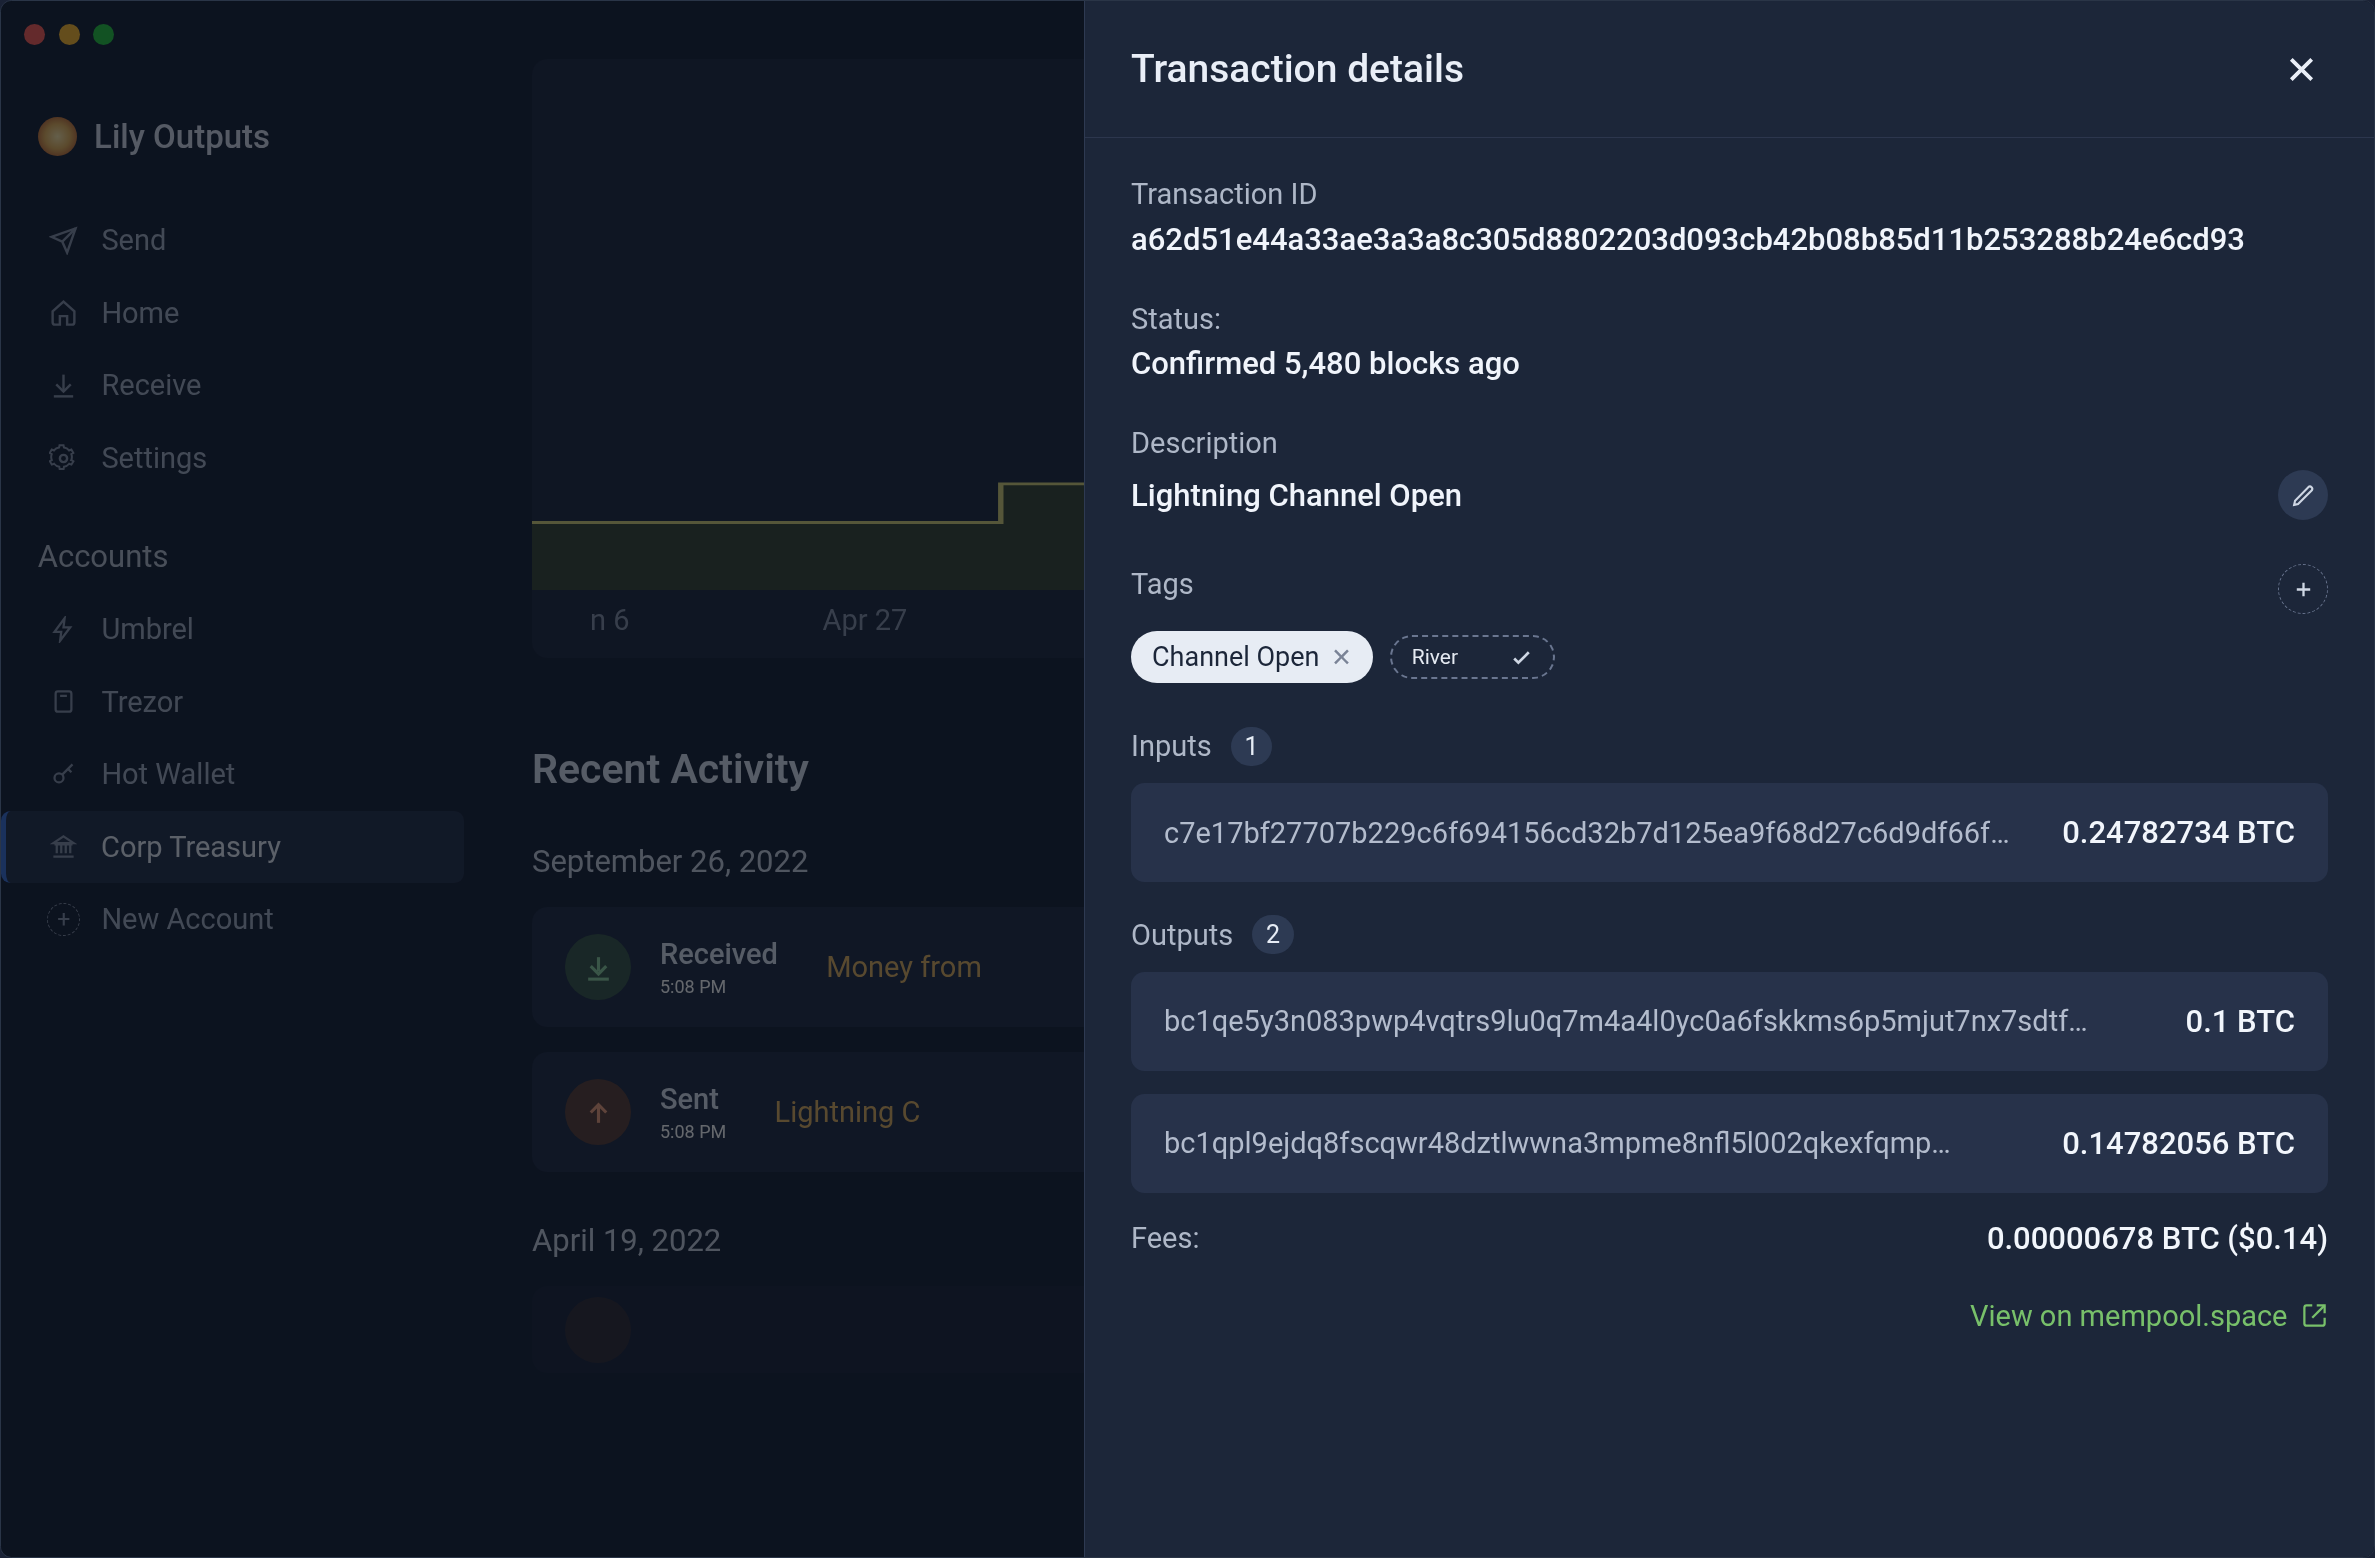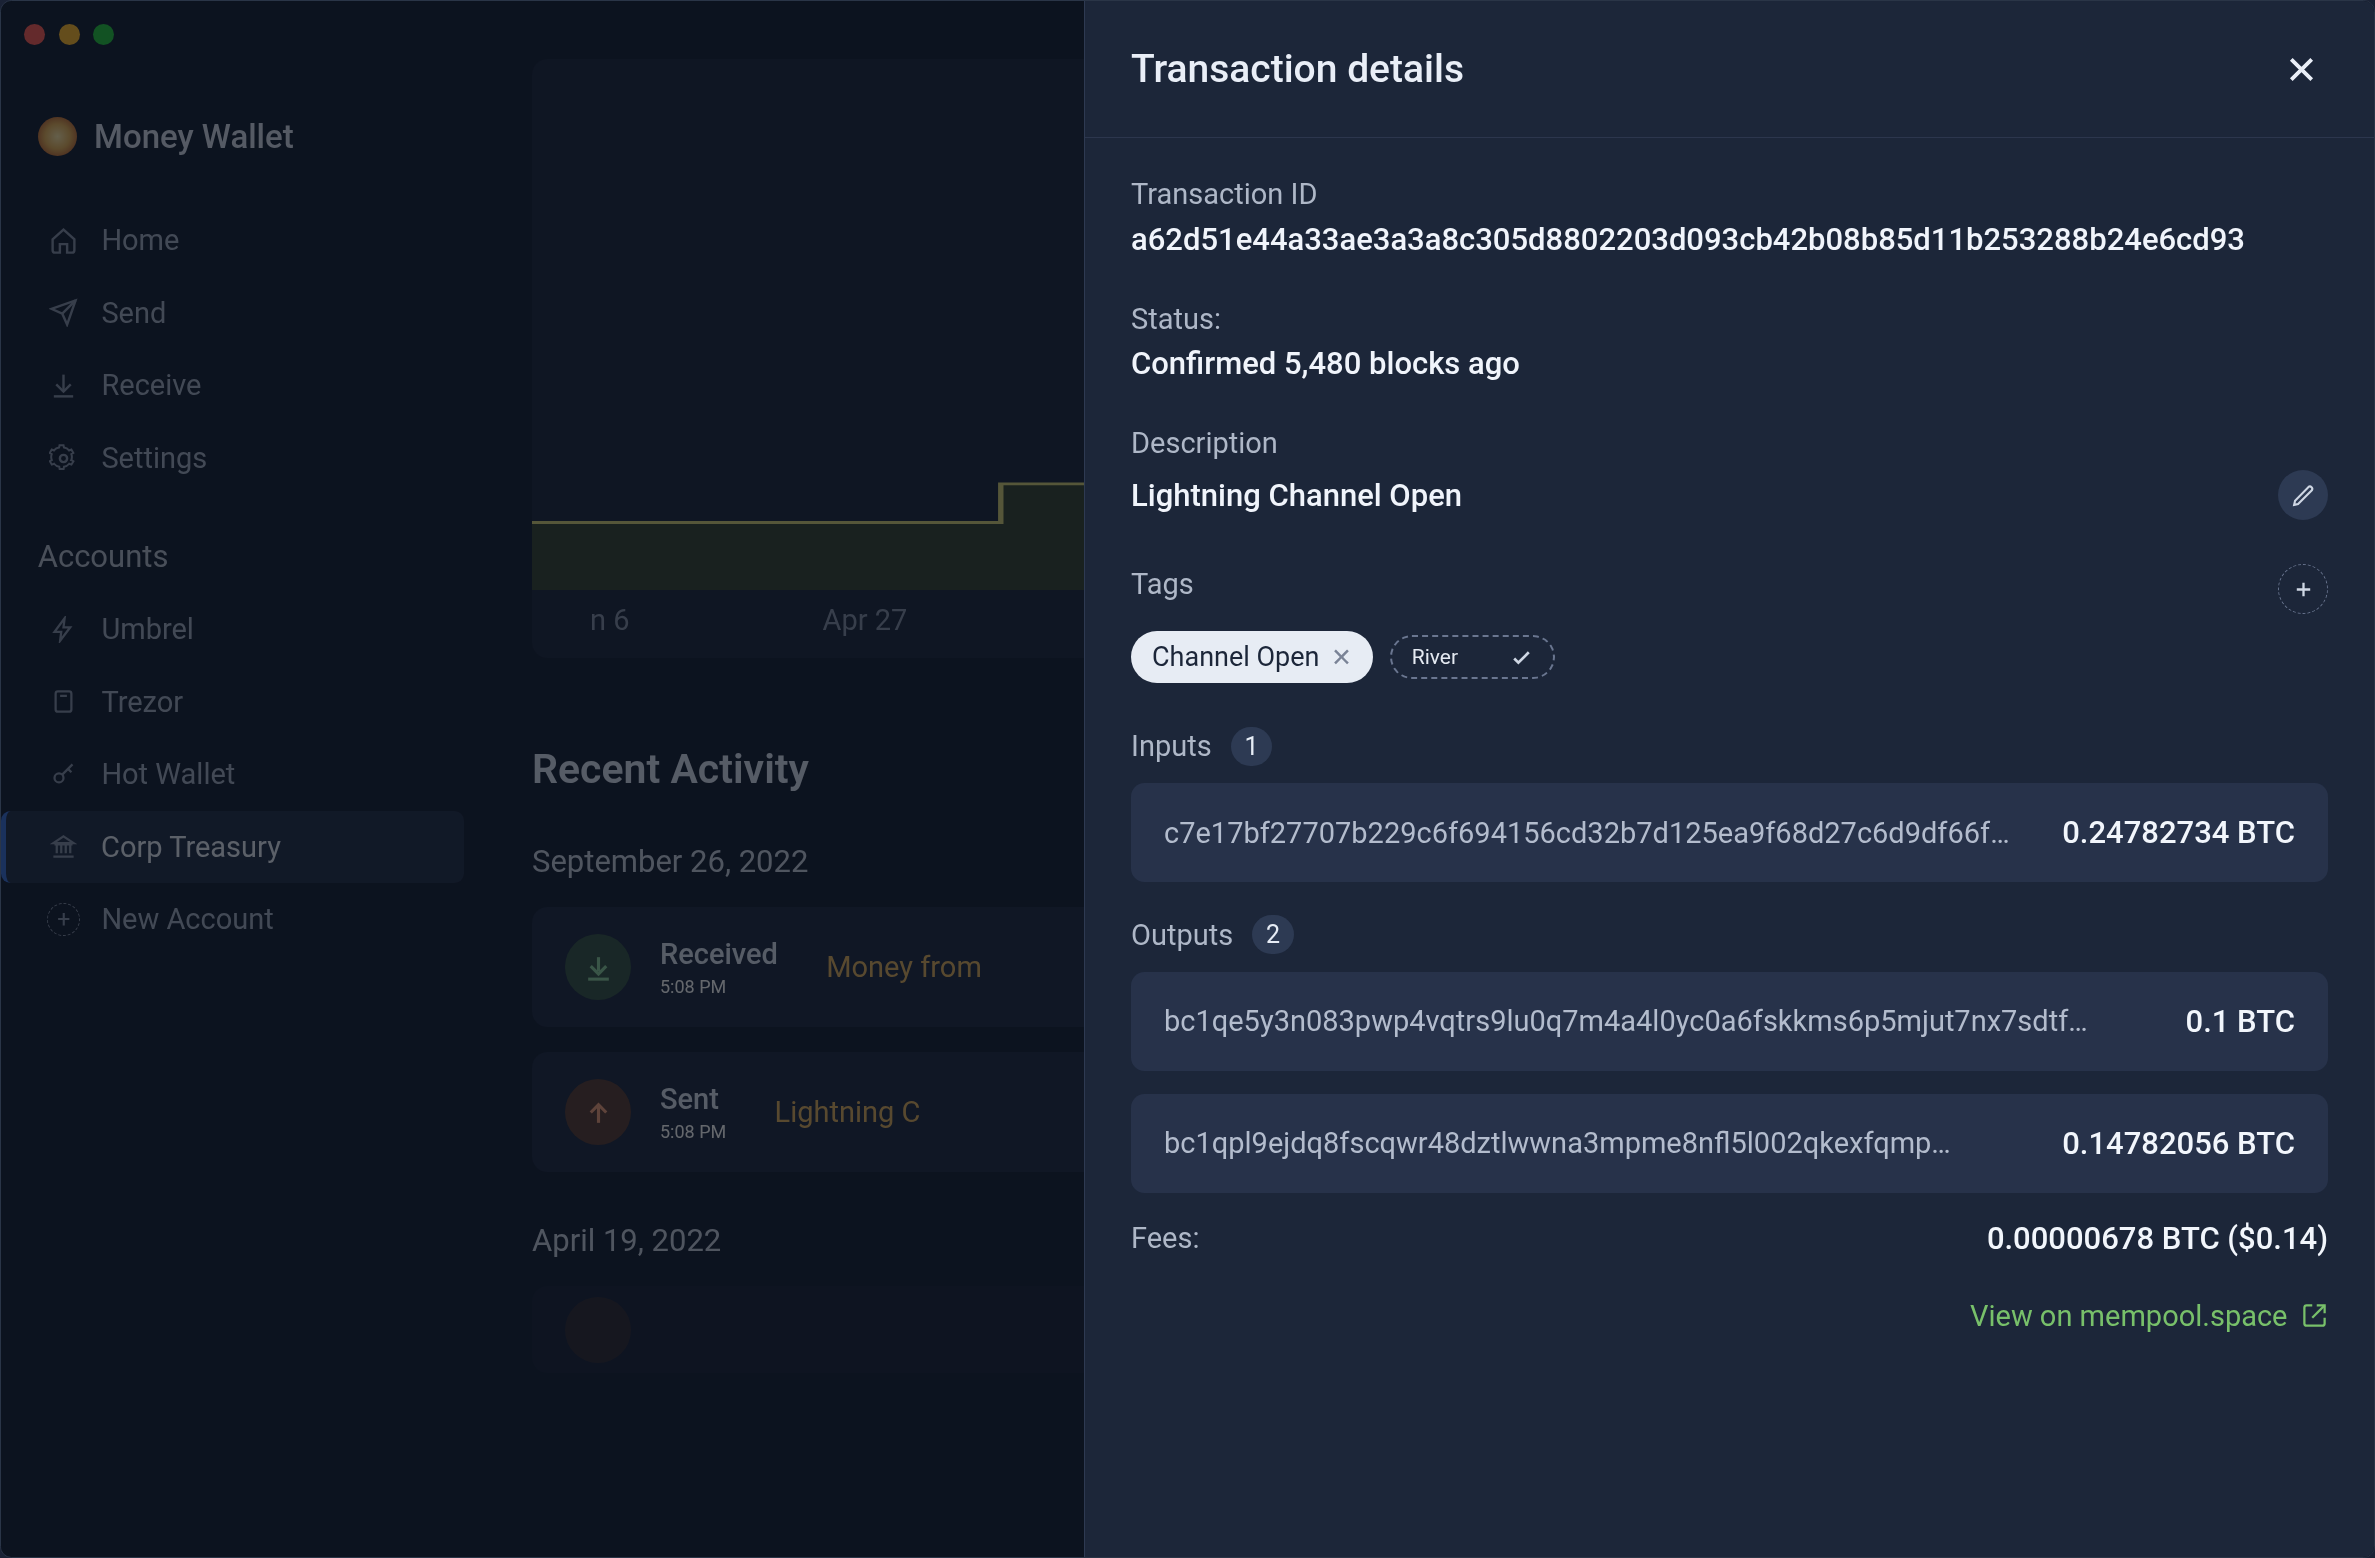"Money Wallet" div.brand-name { text: Money Wallet -> Lily Outputs }
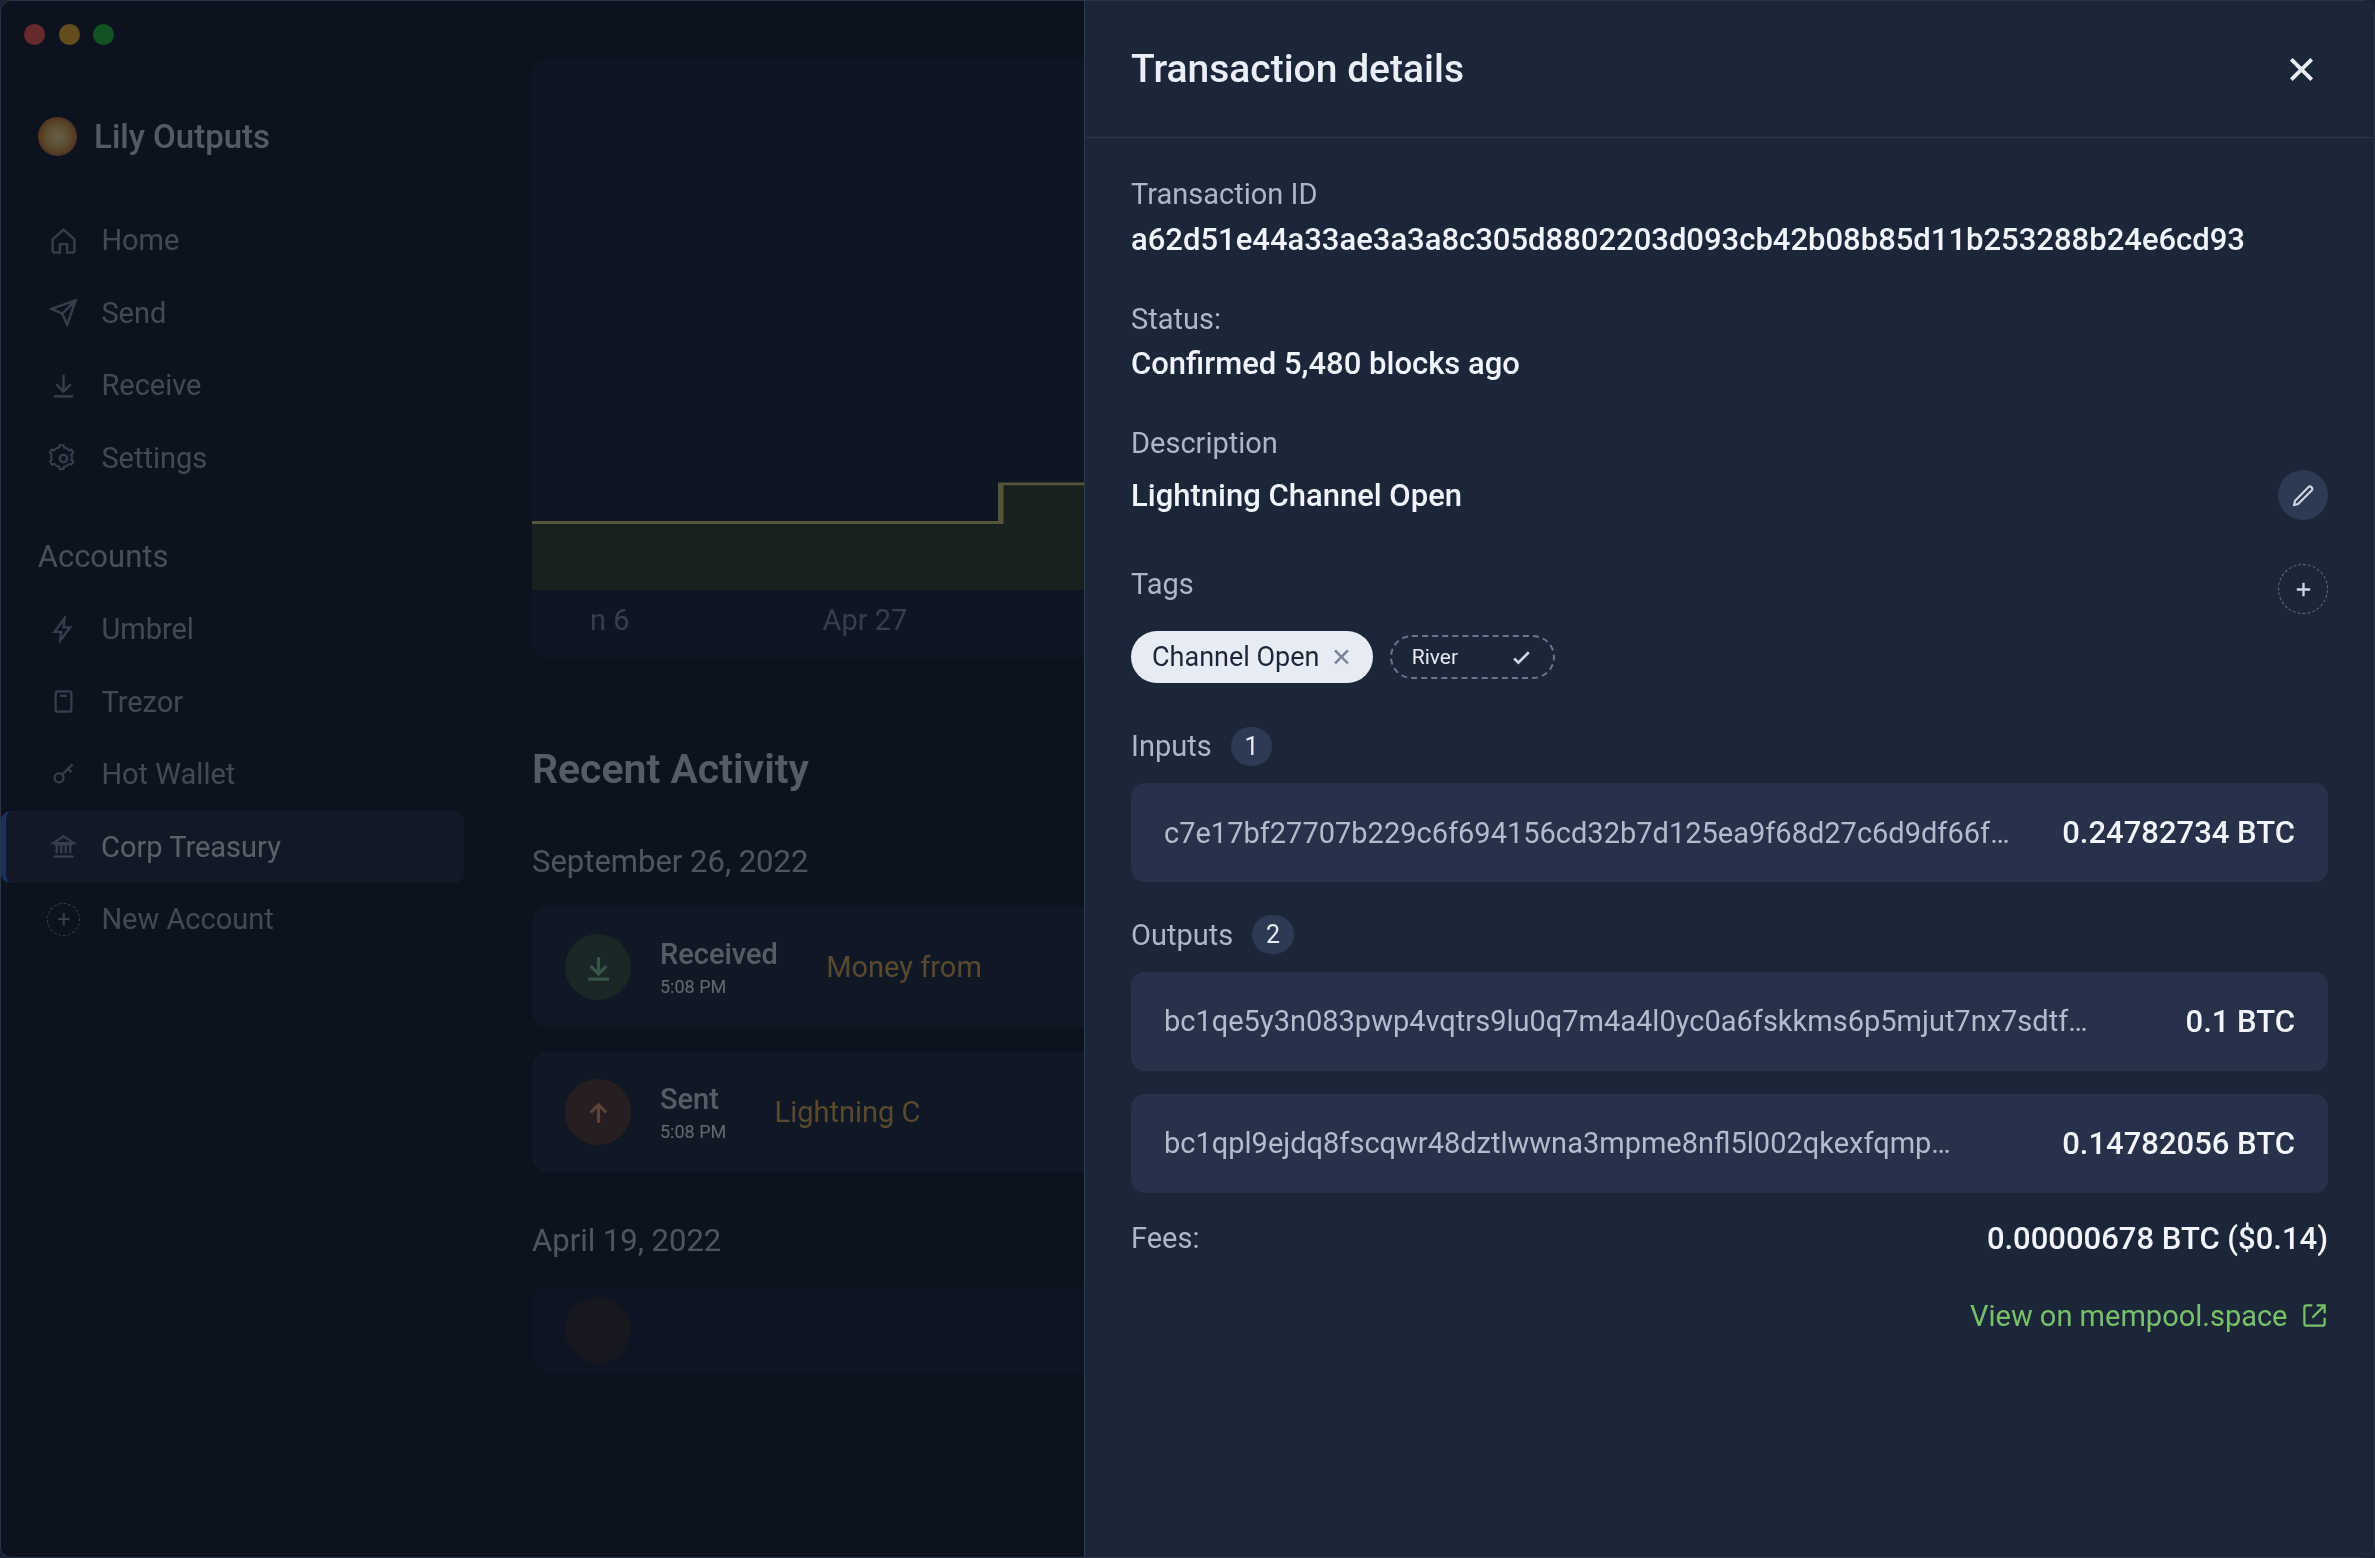"Home" div.nav-item { order: before "Send" -> after "Send" }
